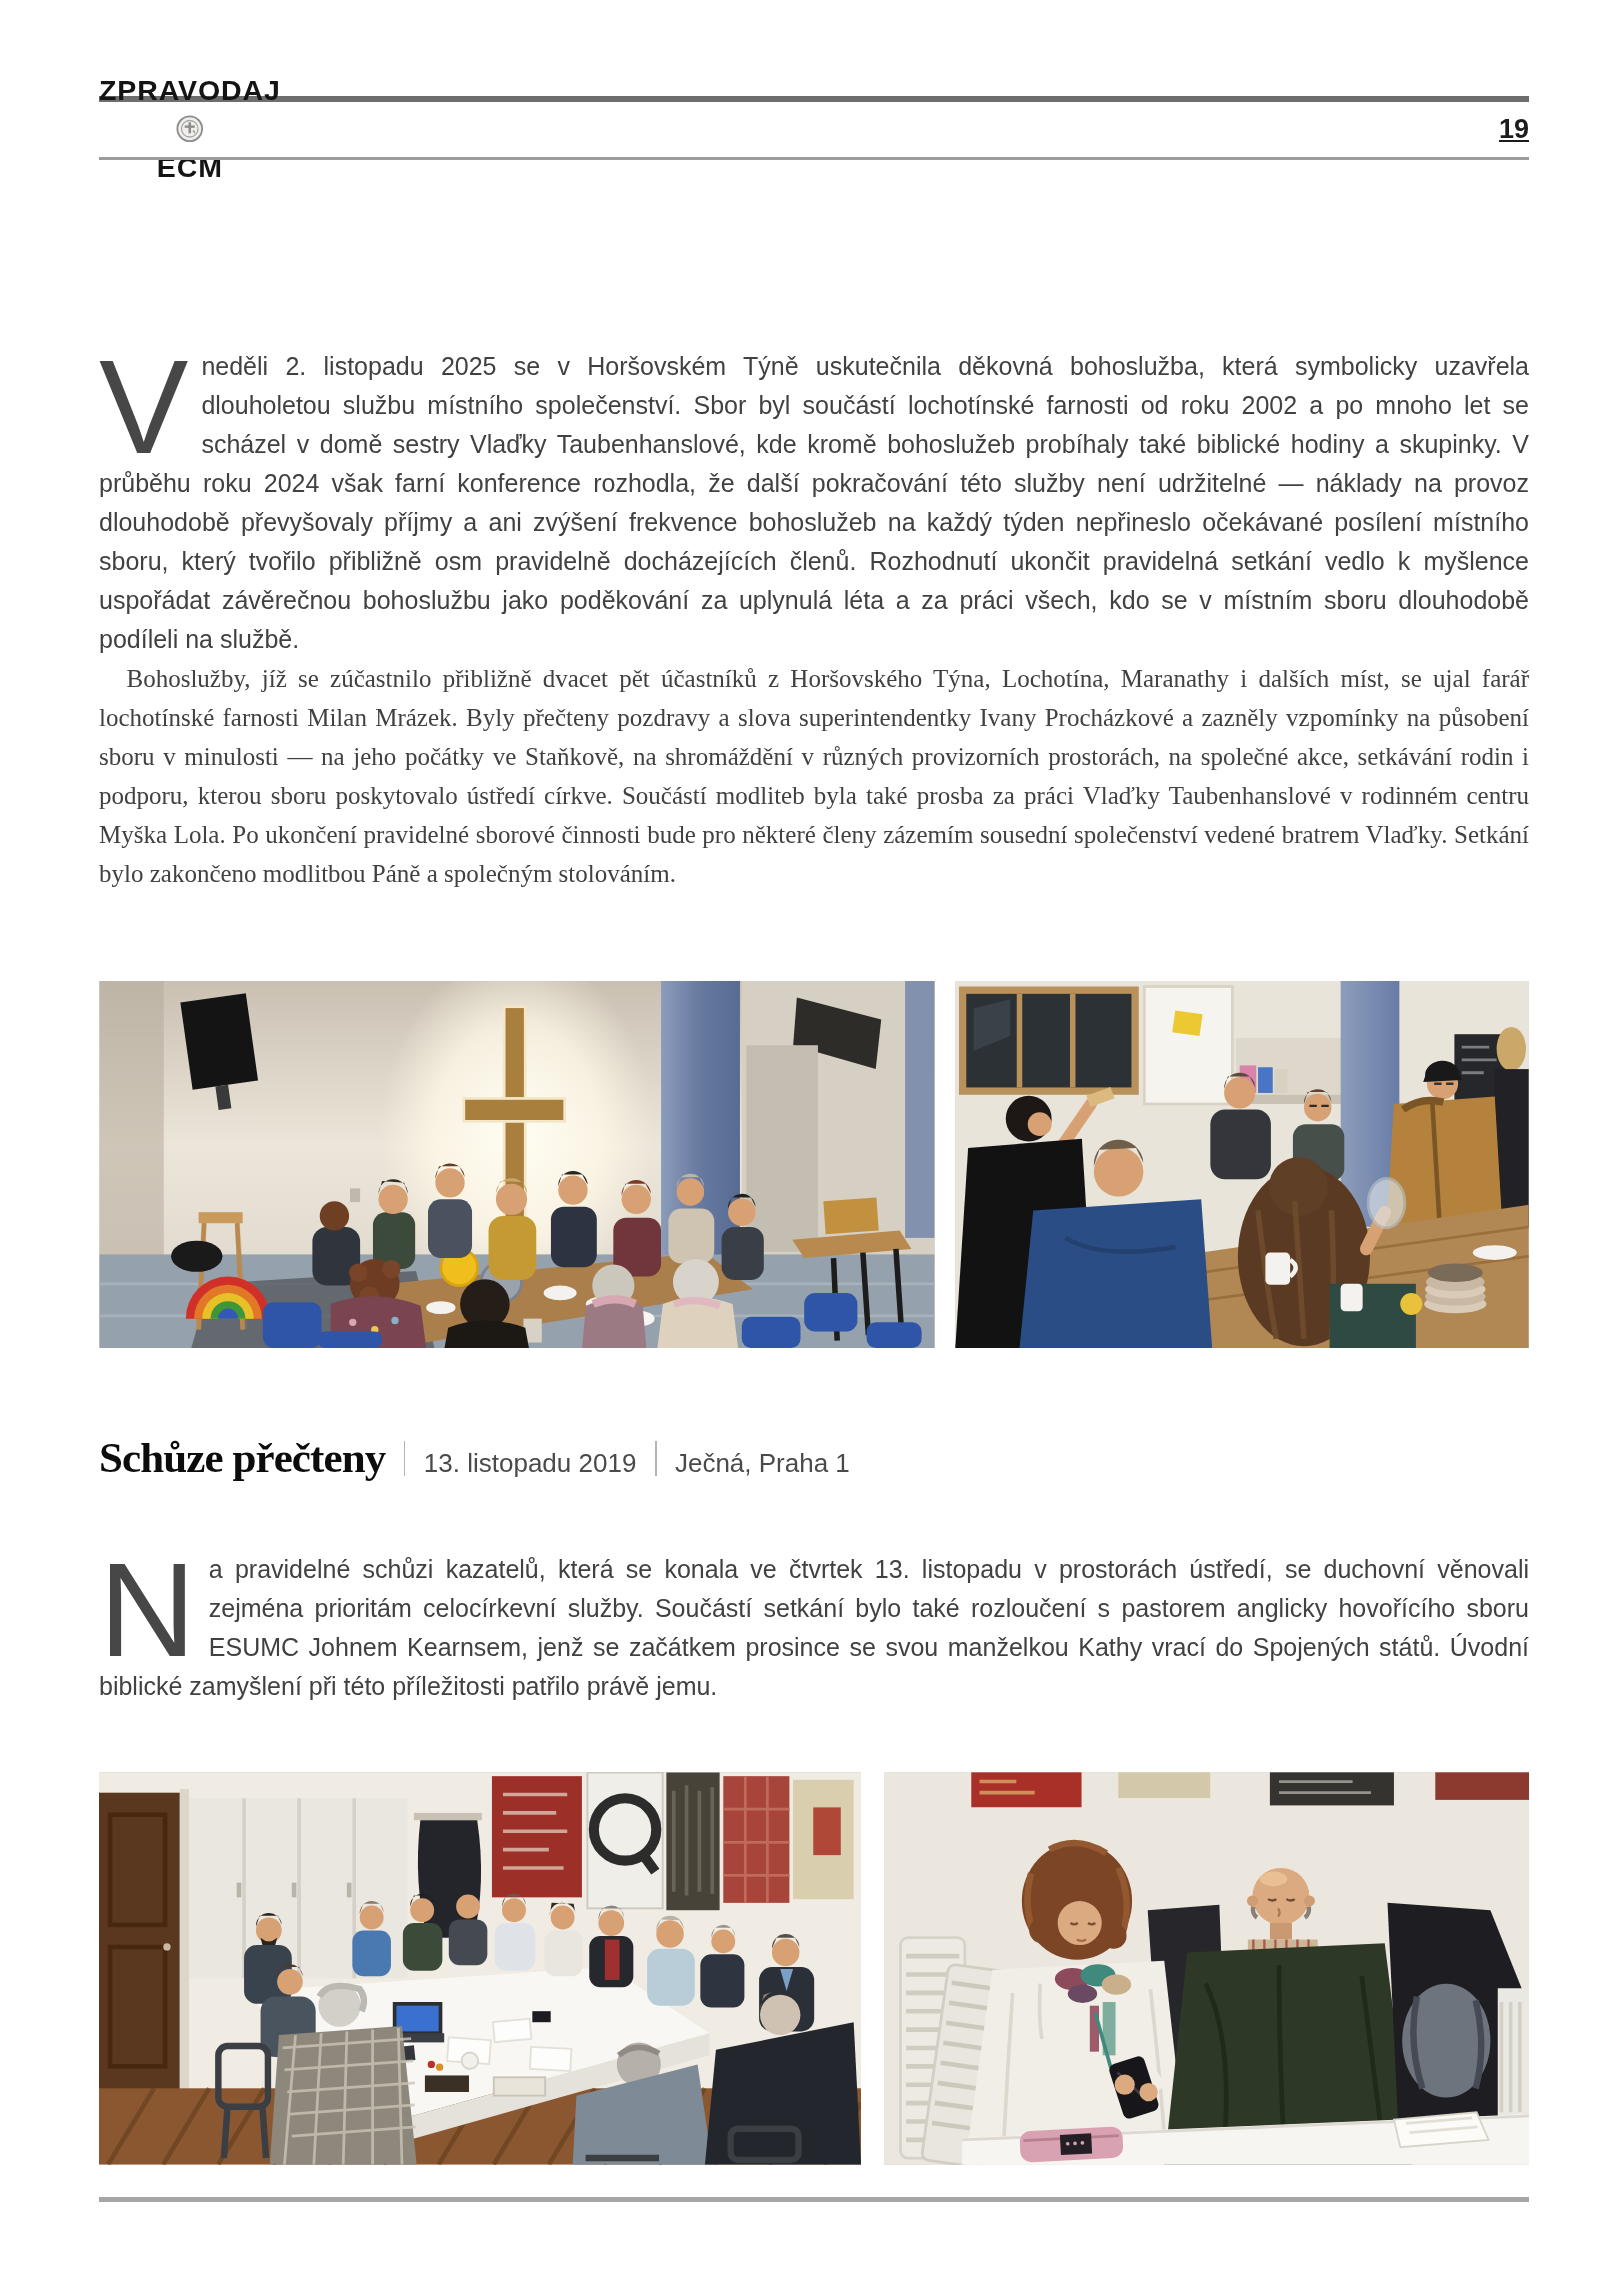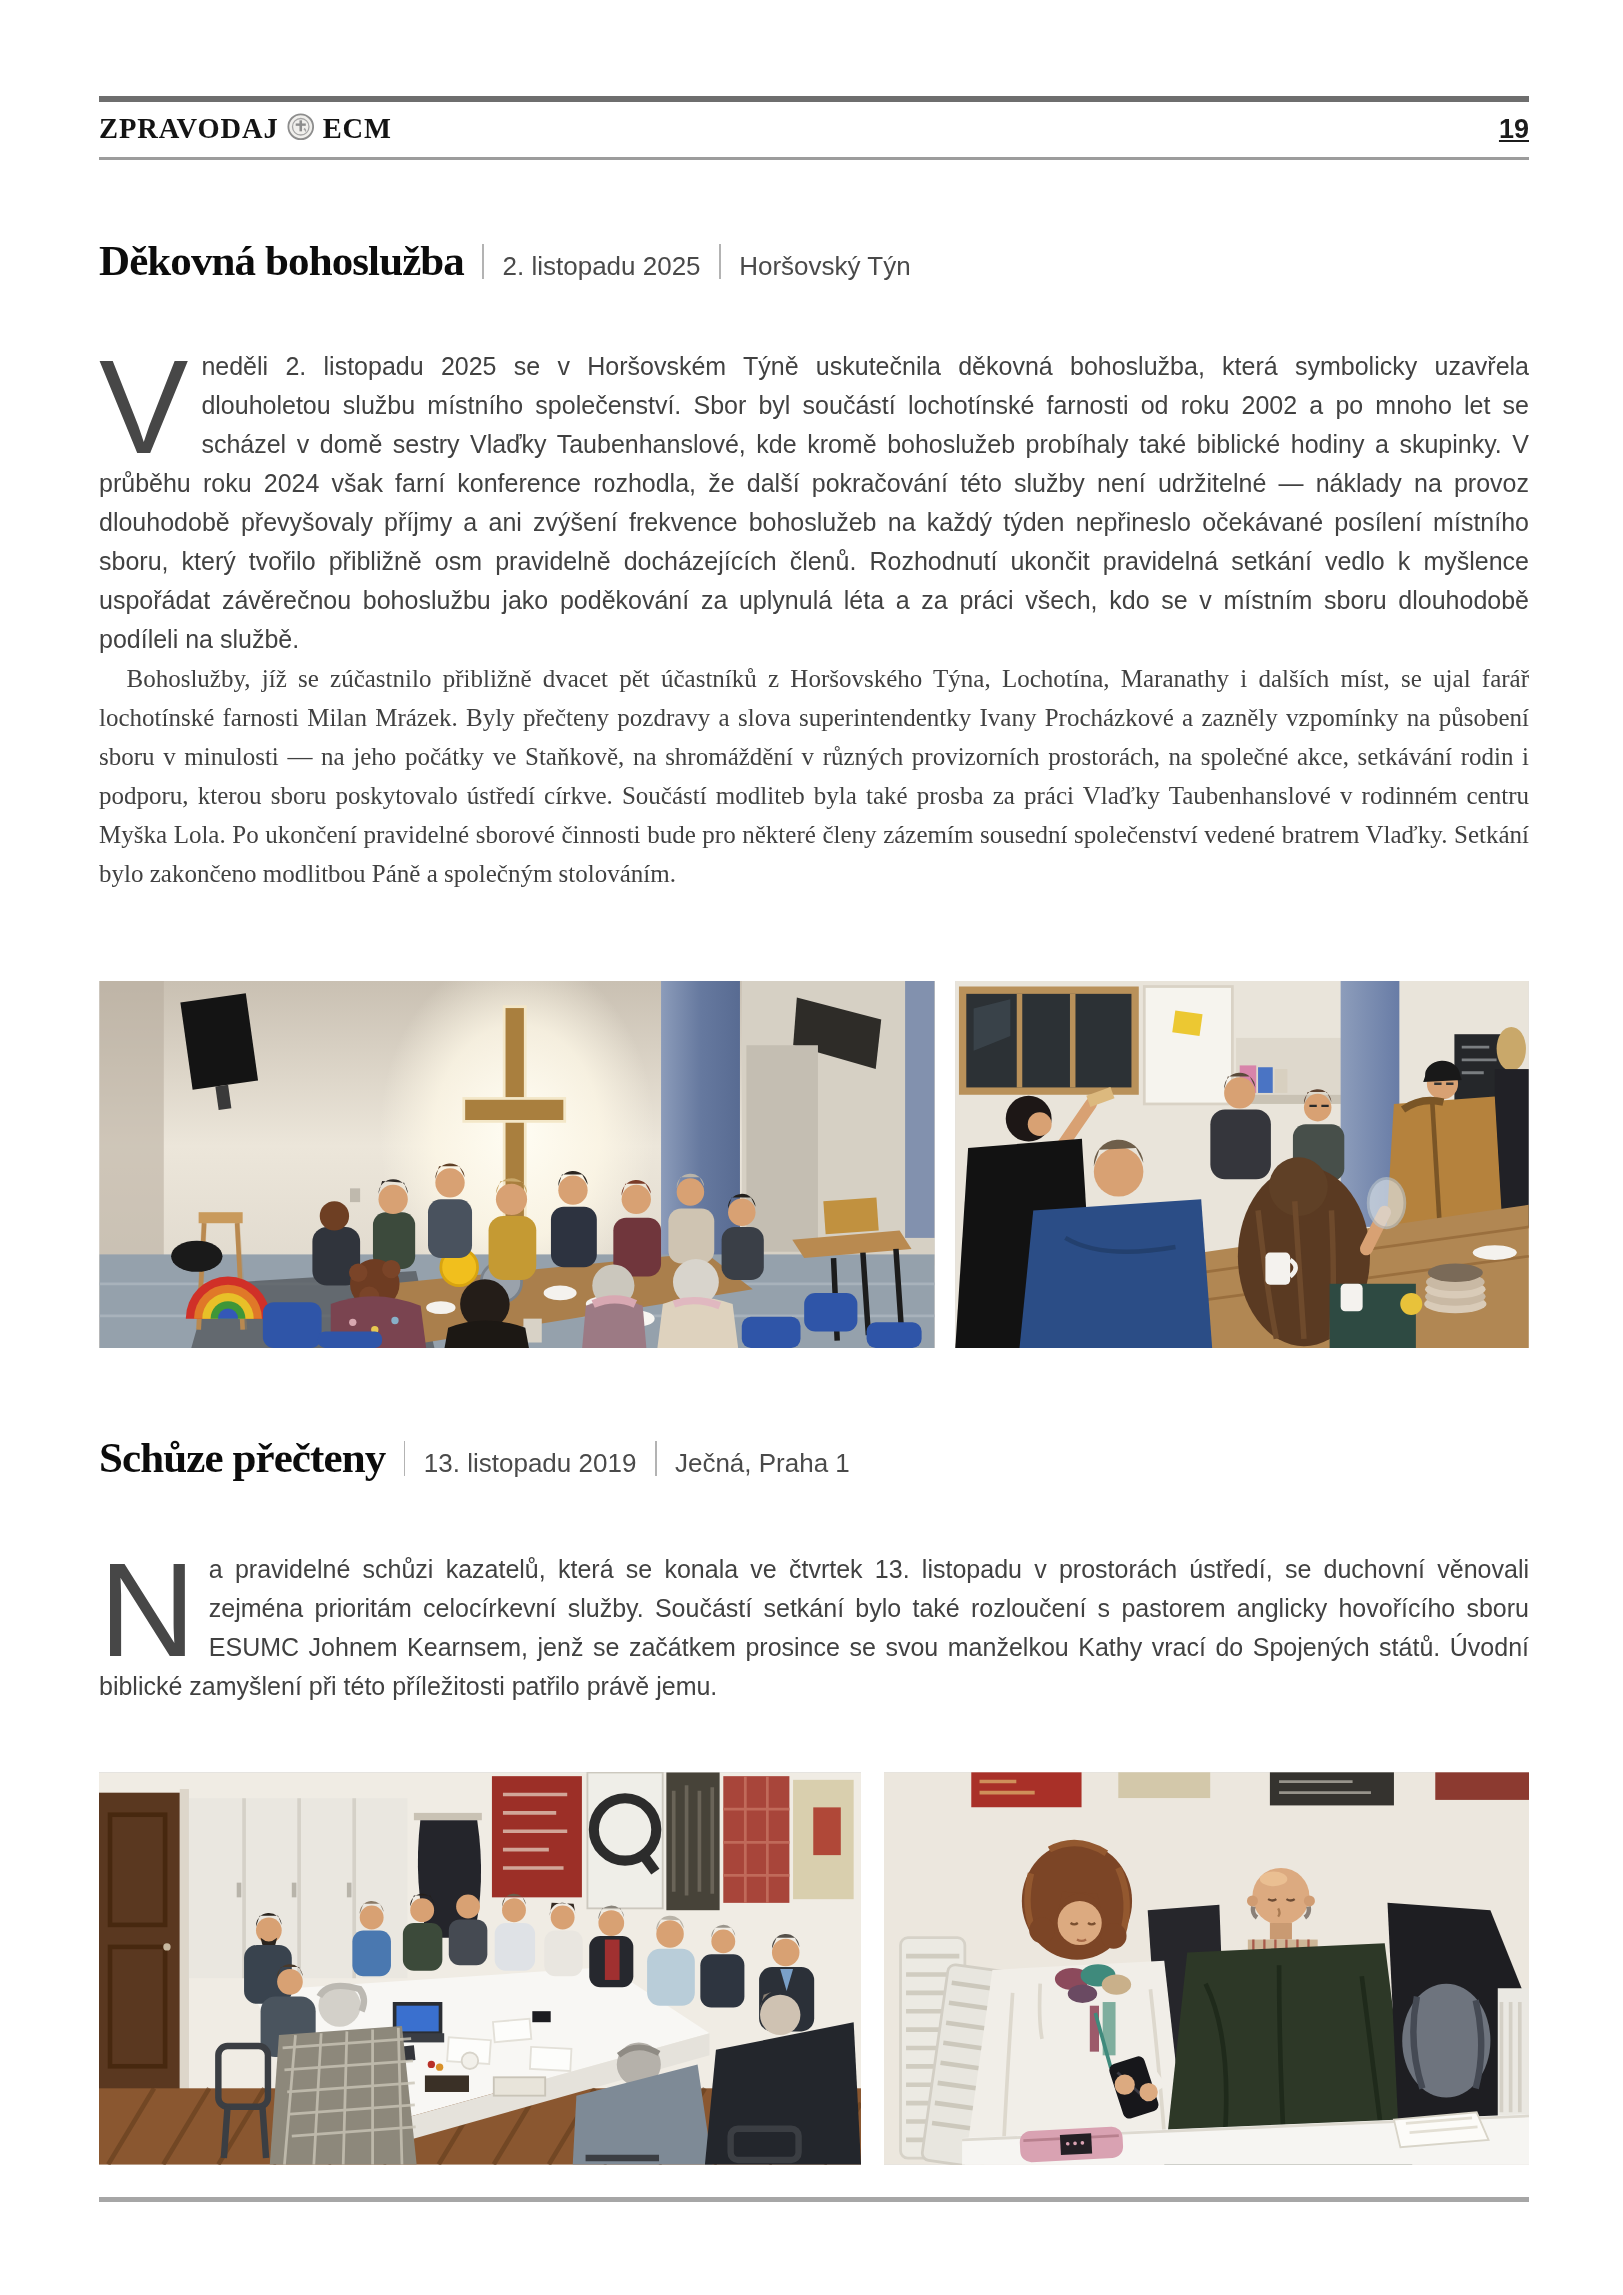"ZPRAVODAJ" .brand { align-items: flex-start -> center; flex-direction: none -> column; font-family: Liberation Serif, serif -> Liberation Sans, sans-serif }
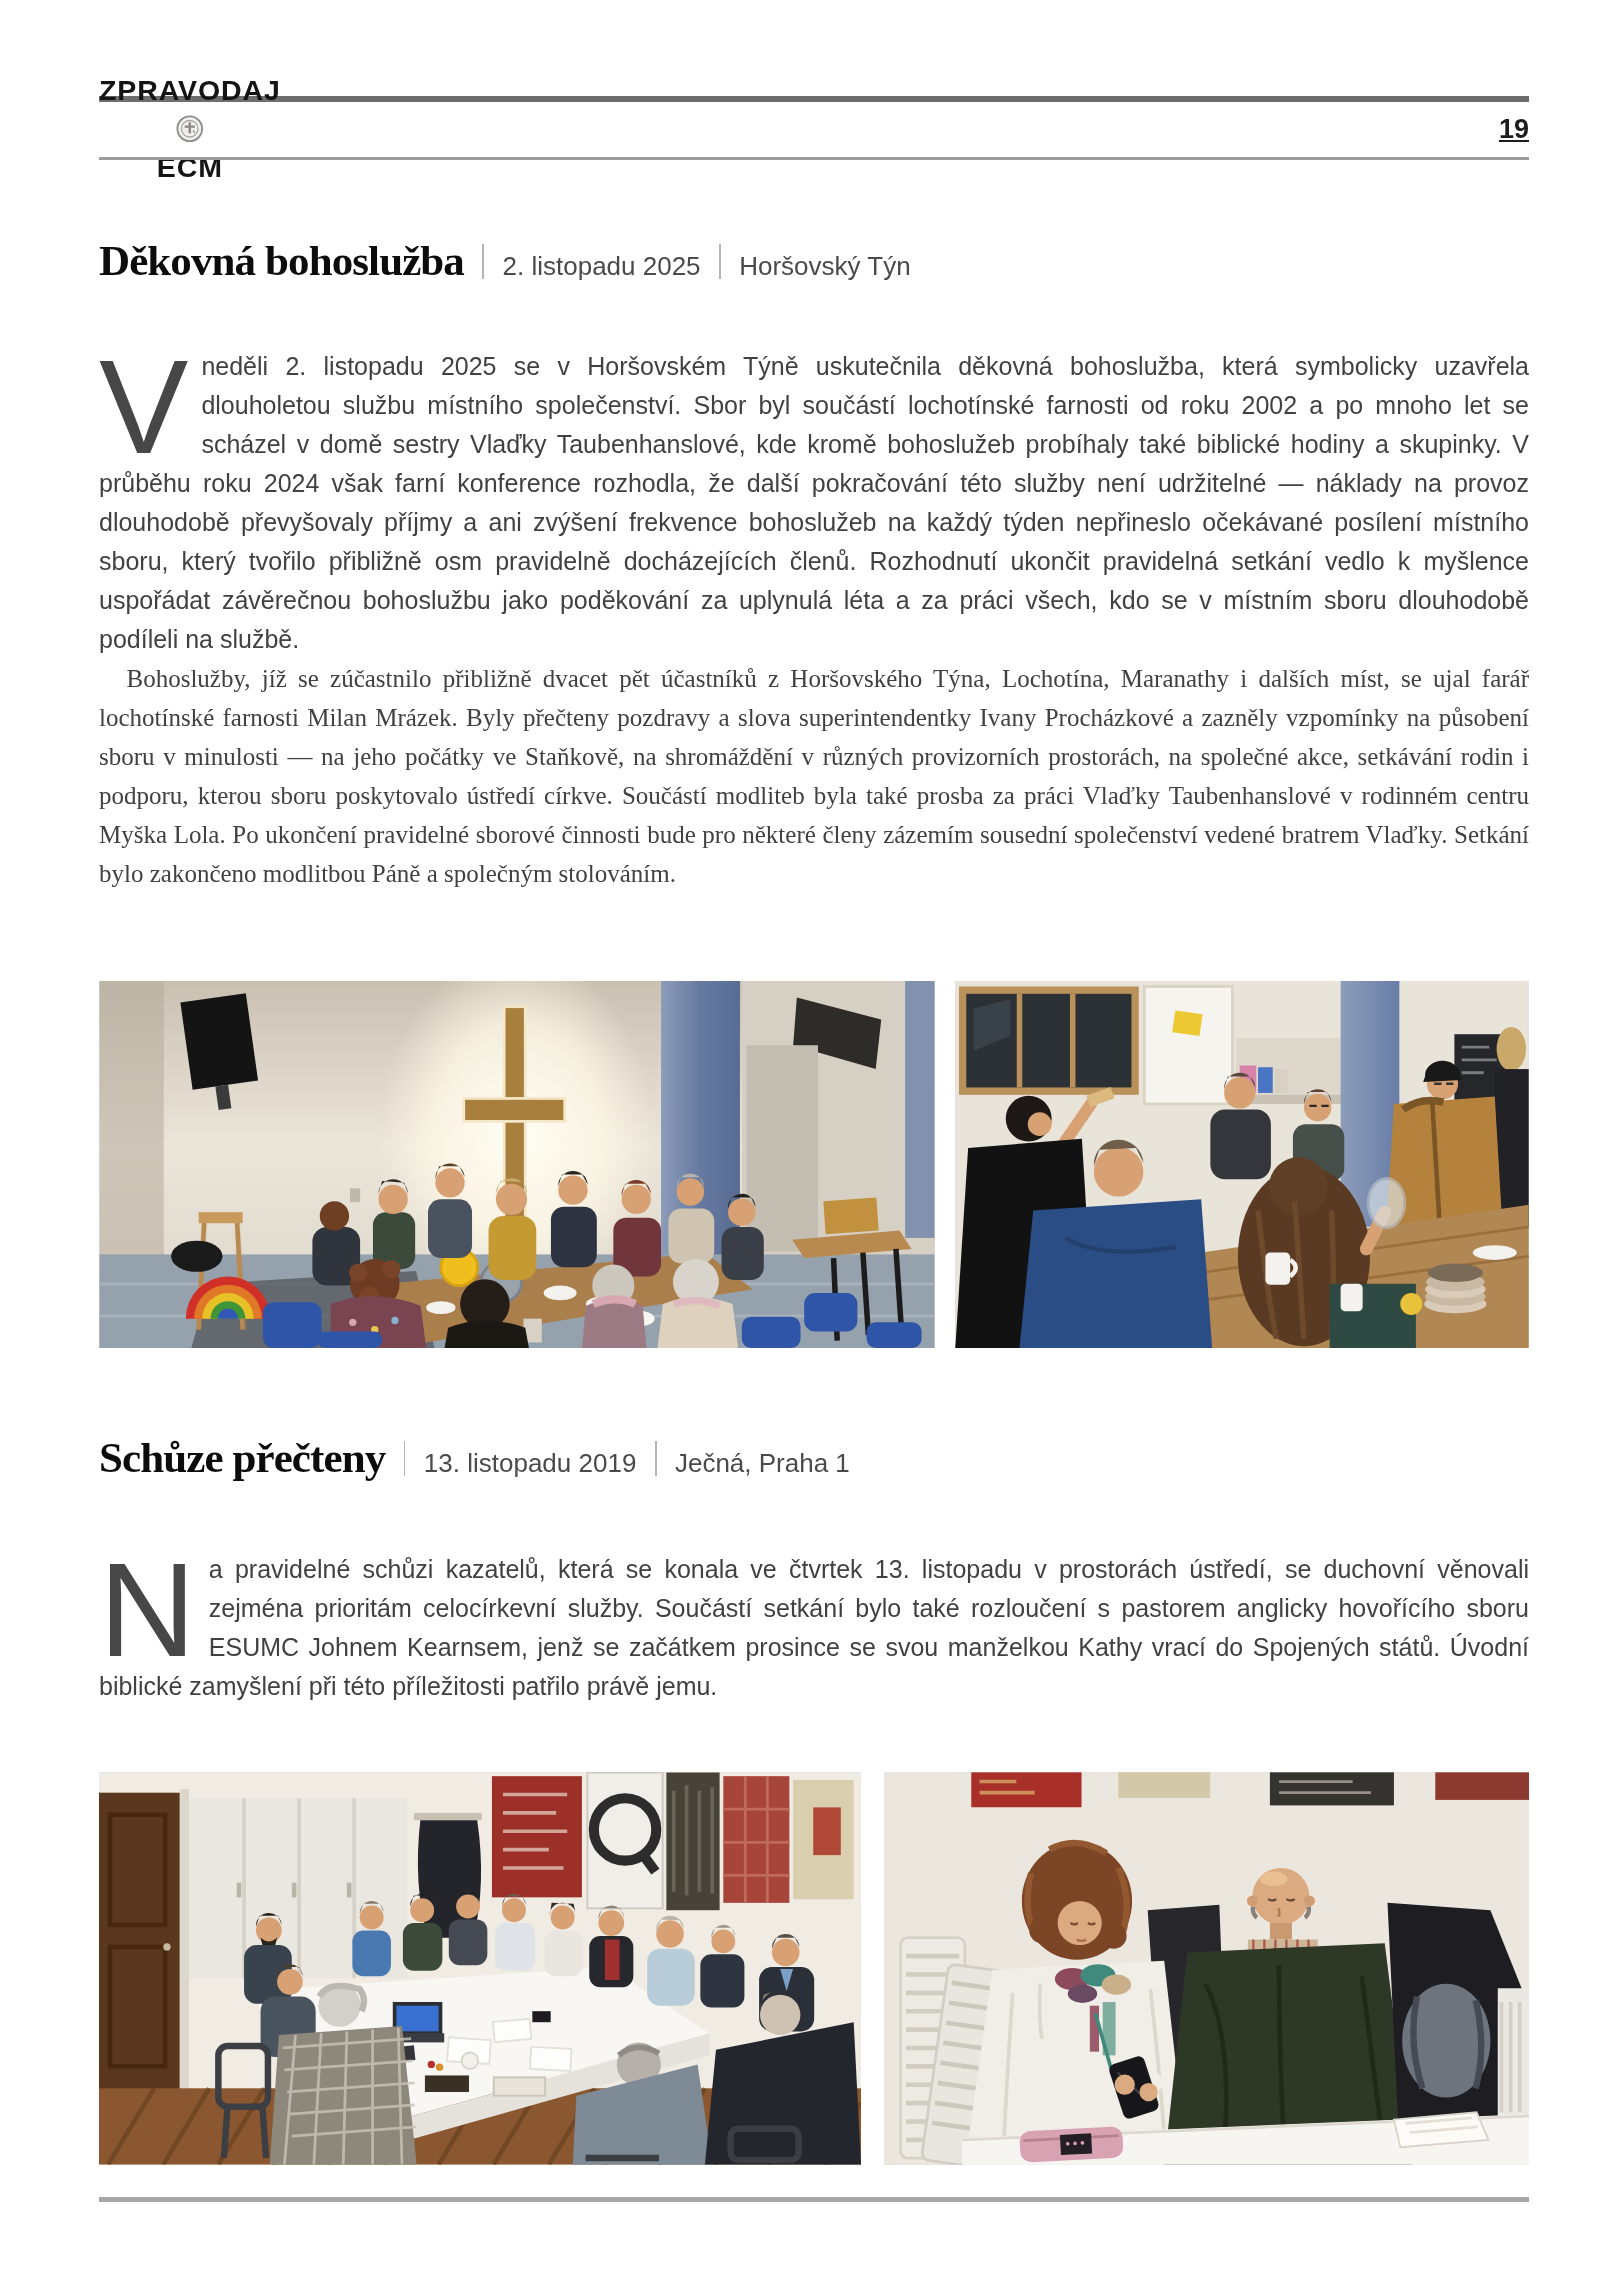"Děkovná bohoslužba" div.article-head { html: <div> <h1>Děkovná bohoslužba</h1> <span></span> <span>2. listopadu 2025</span> <span></span> <span>Horšovský Týn</span> </div> -> none }
